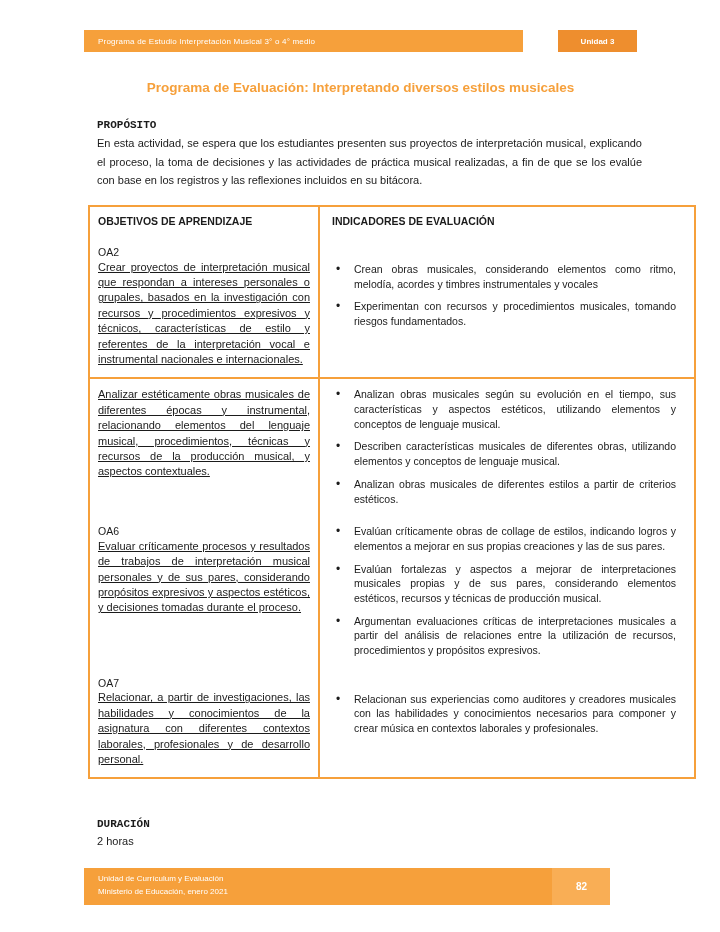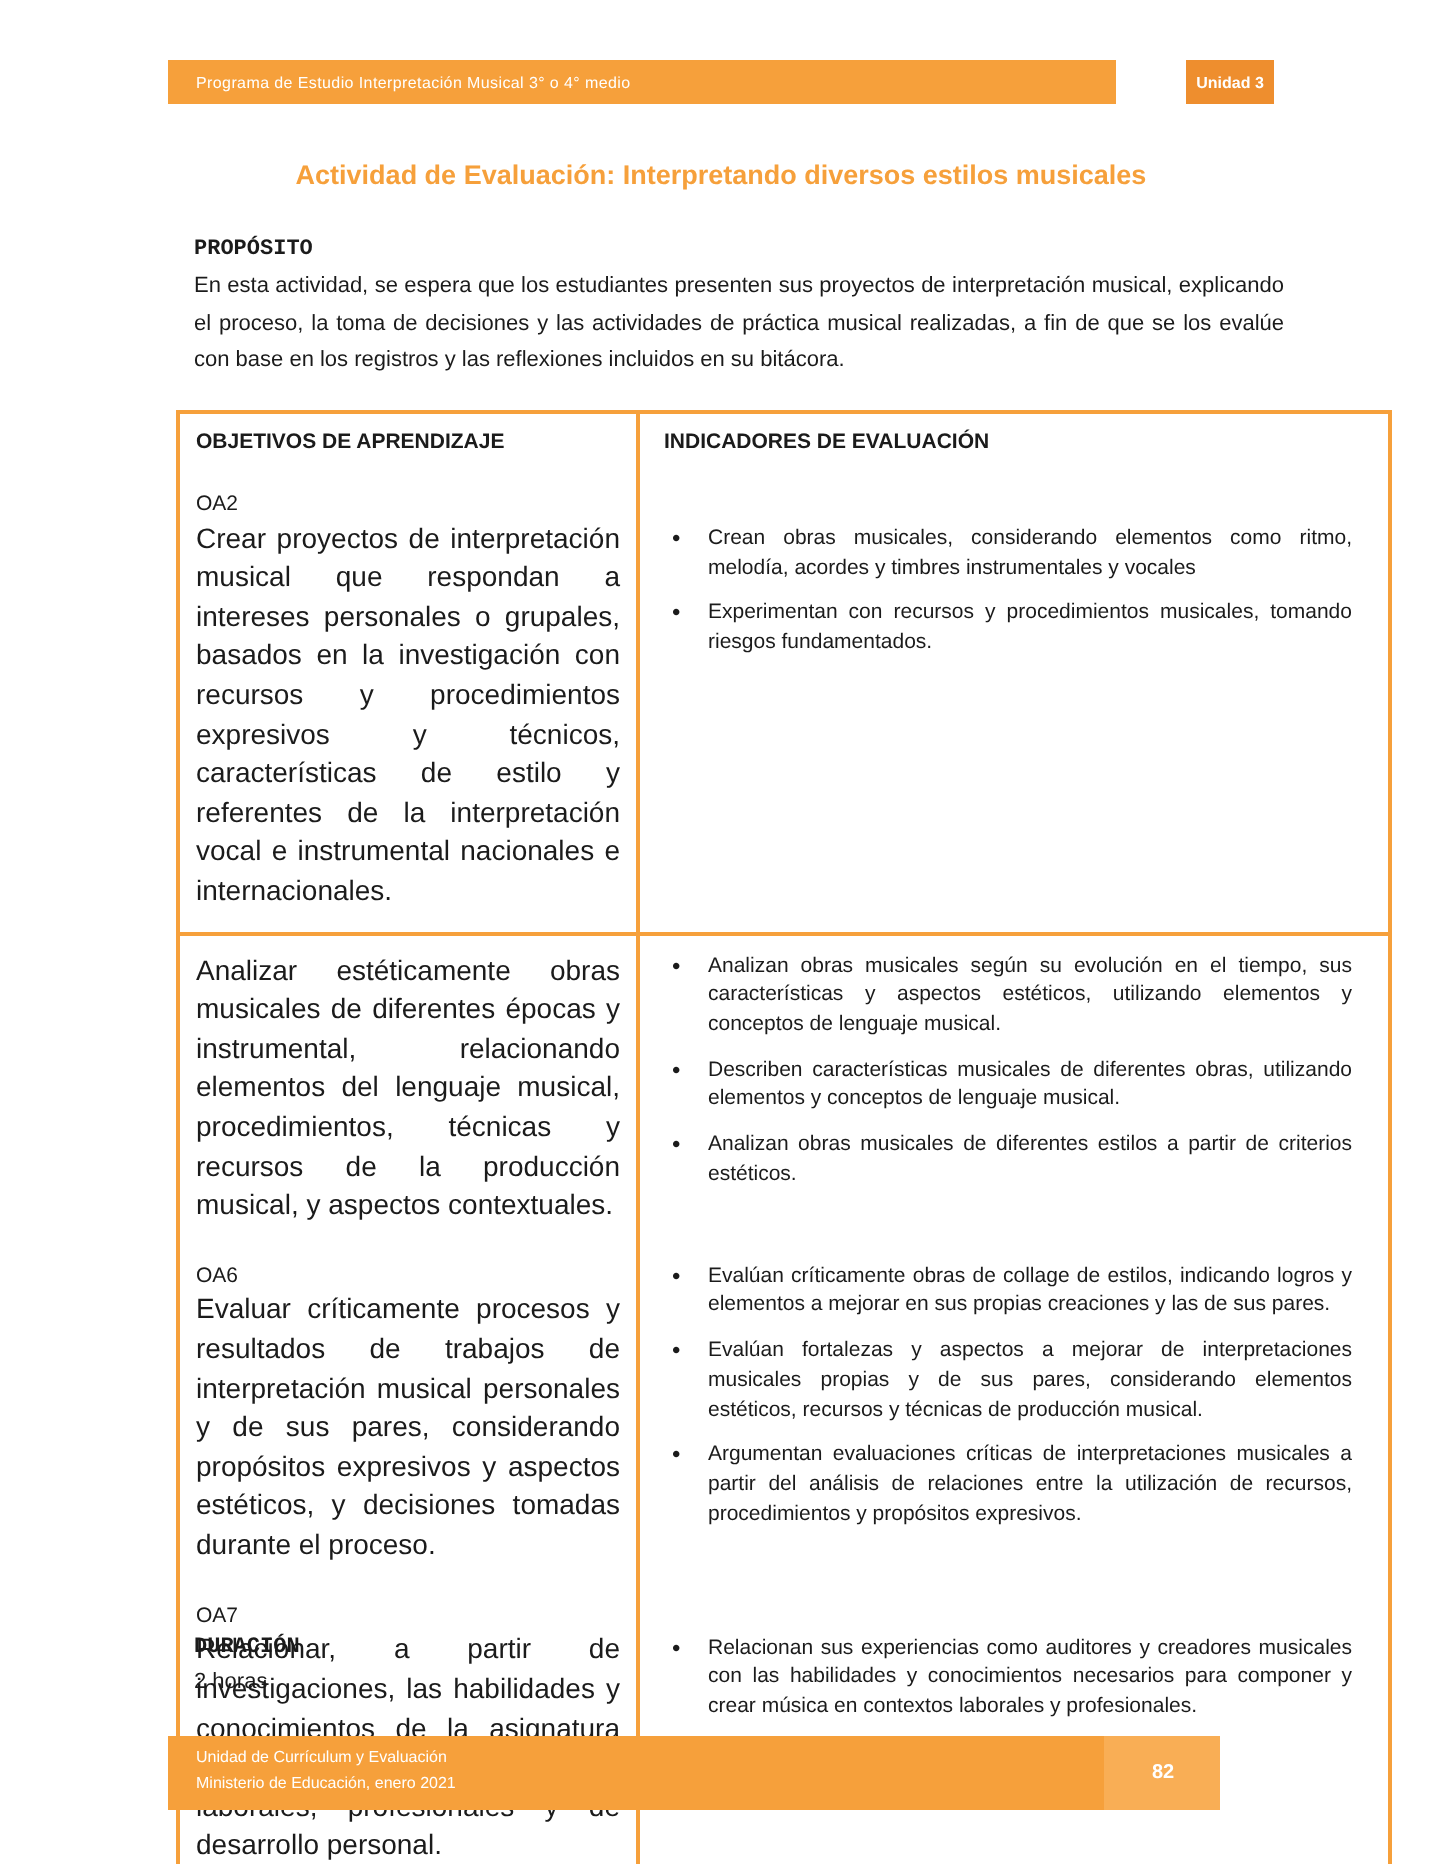"Unidad 3" .topbar-right { width: 44px -> 79px }
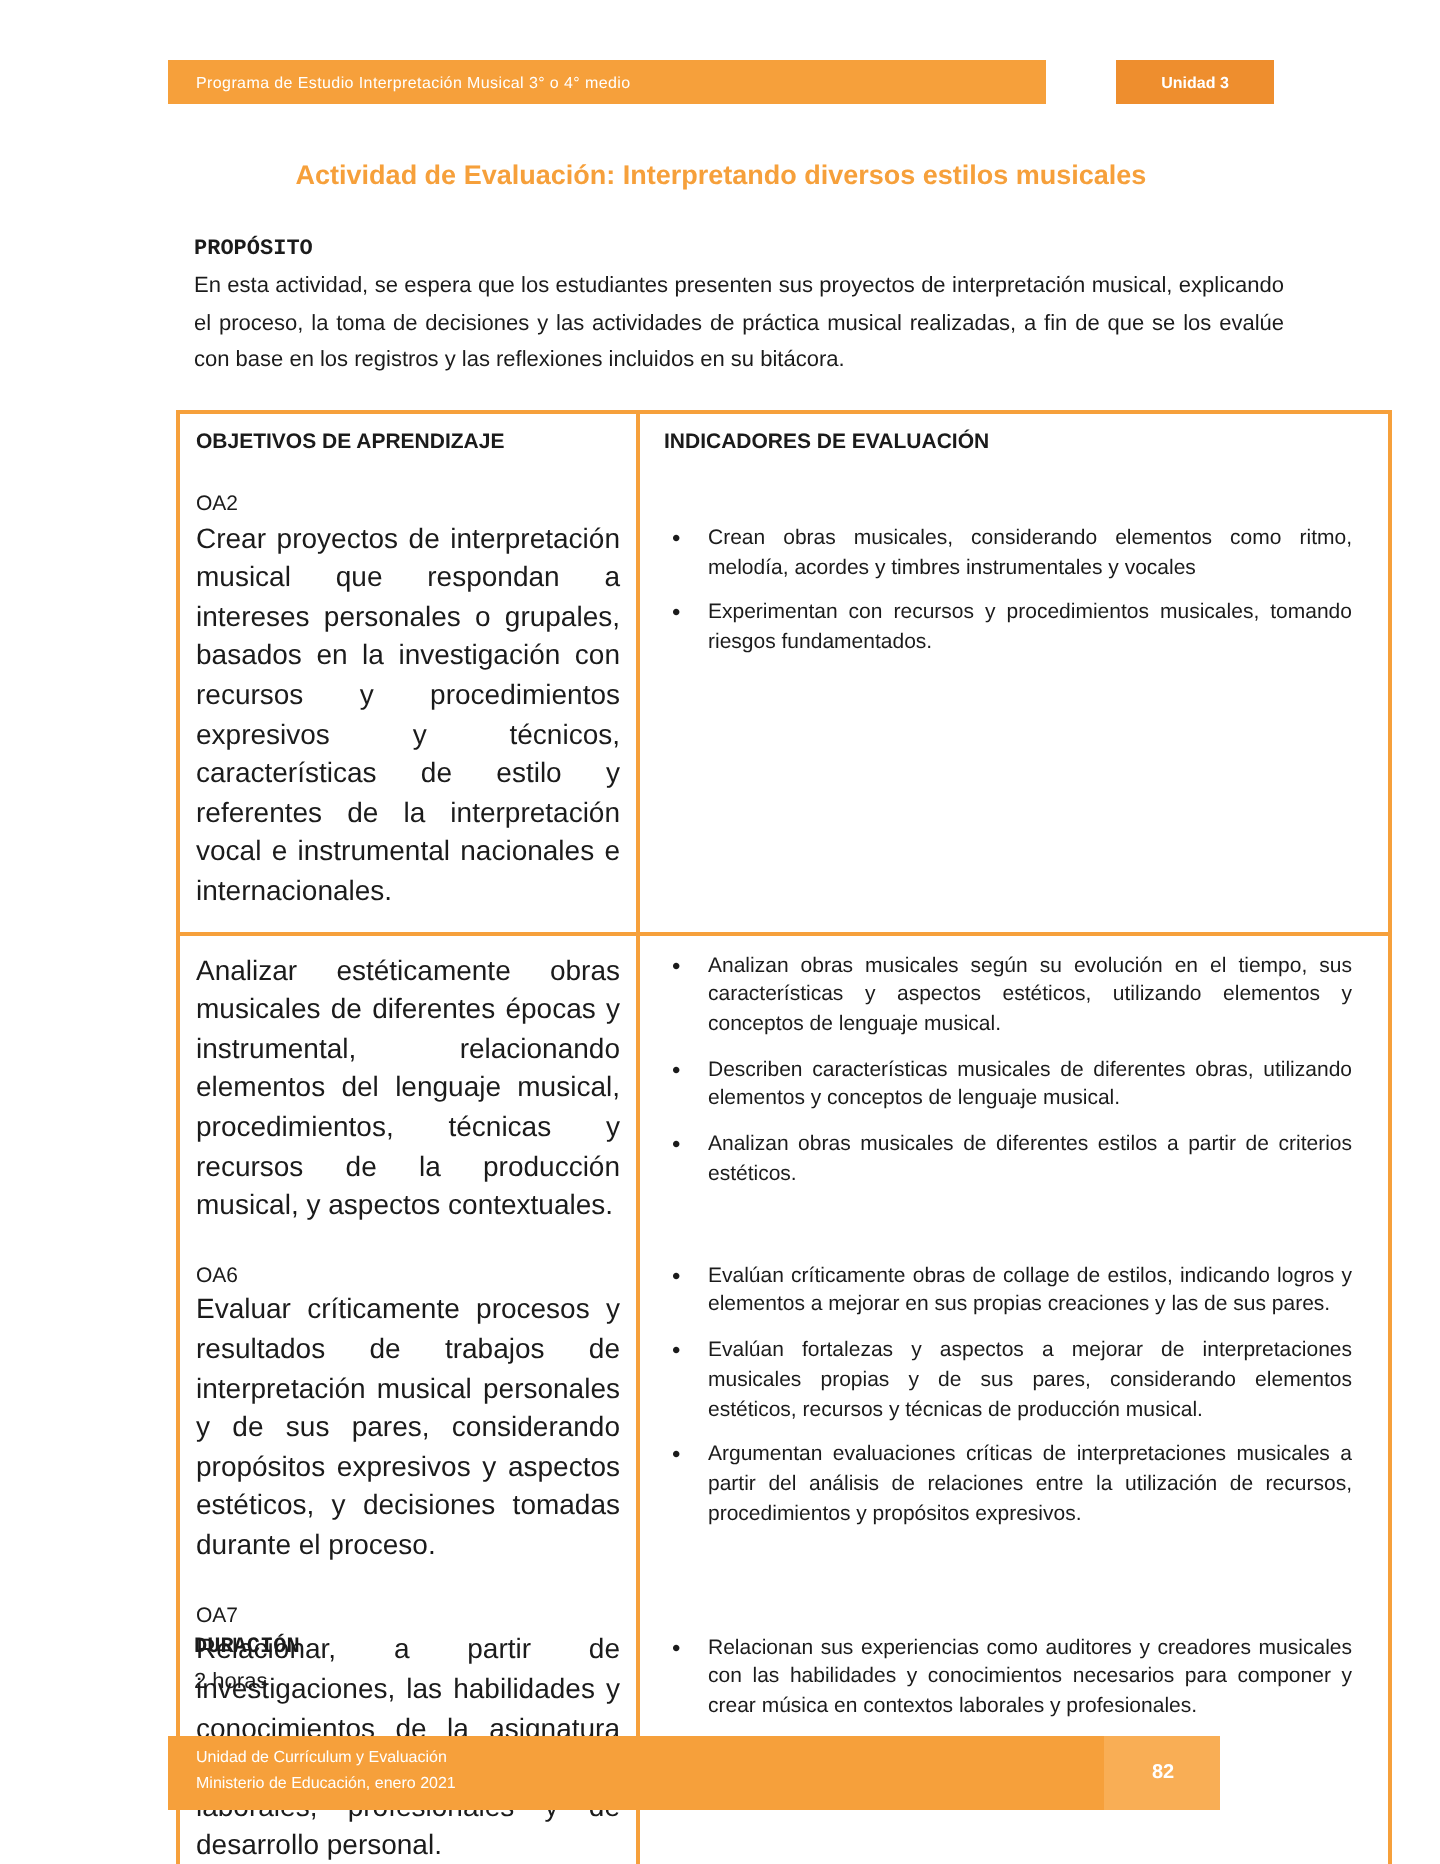"Actividad de Evaluación: Interpretando" div.doc-title { text: Actividad -> Programa }
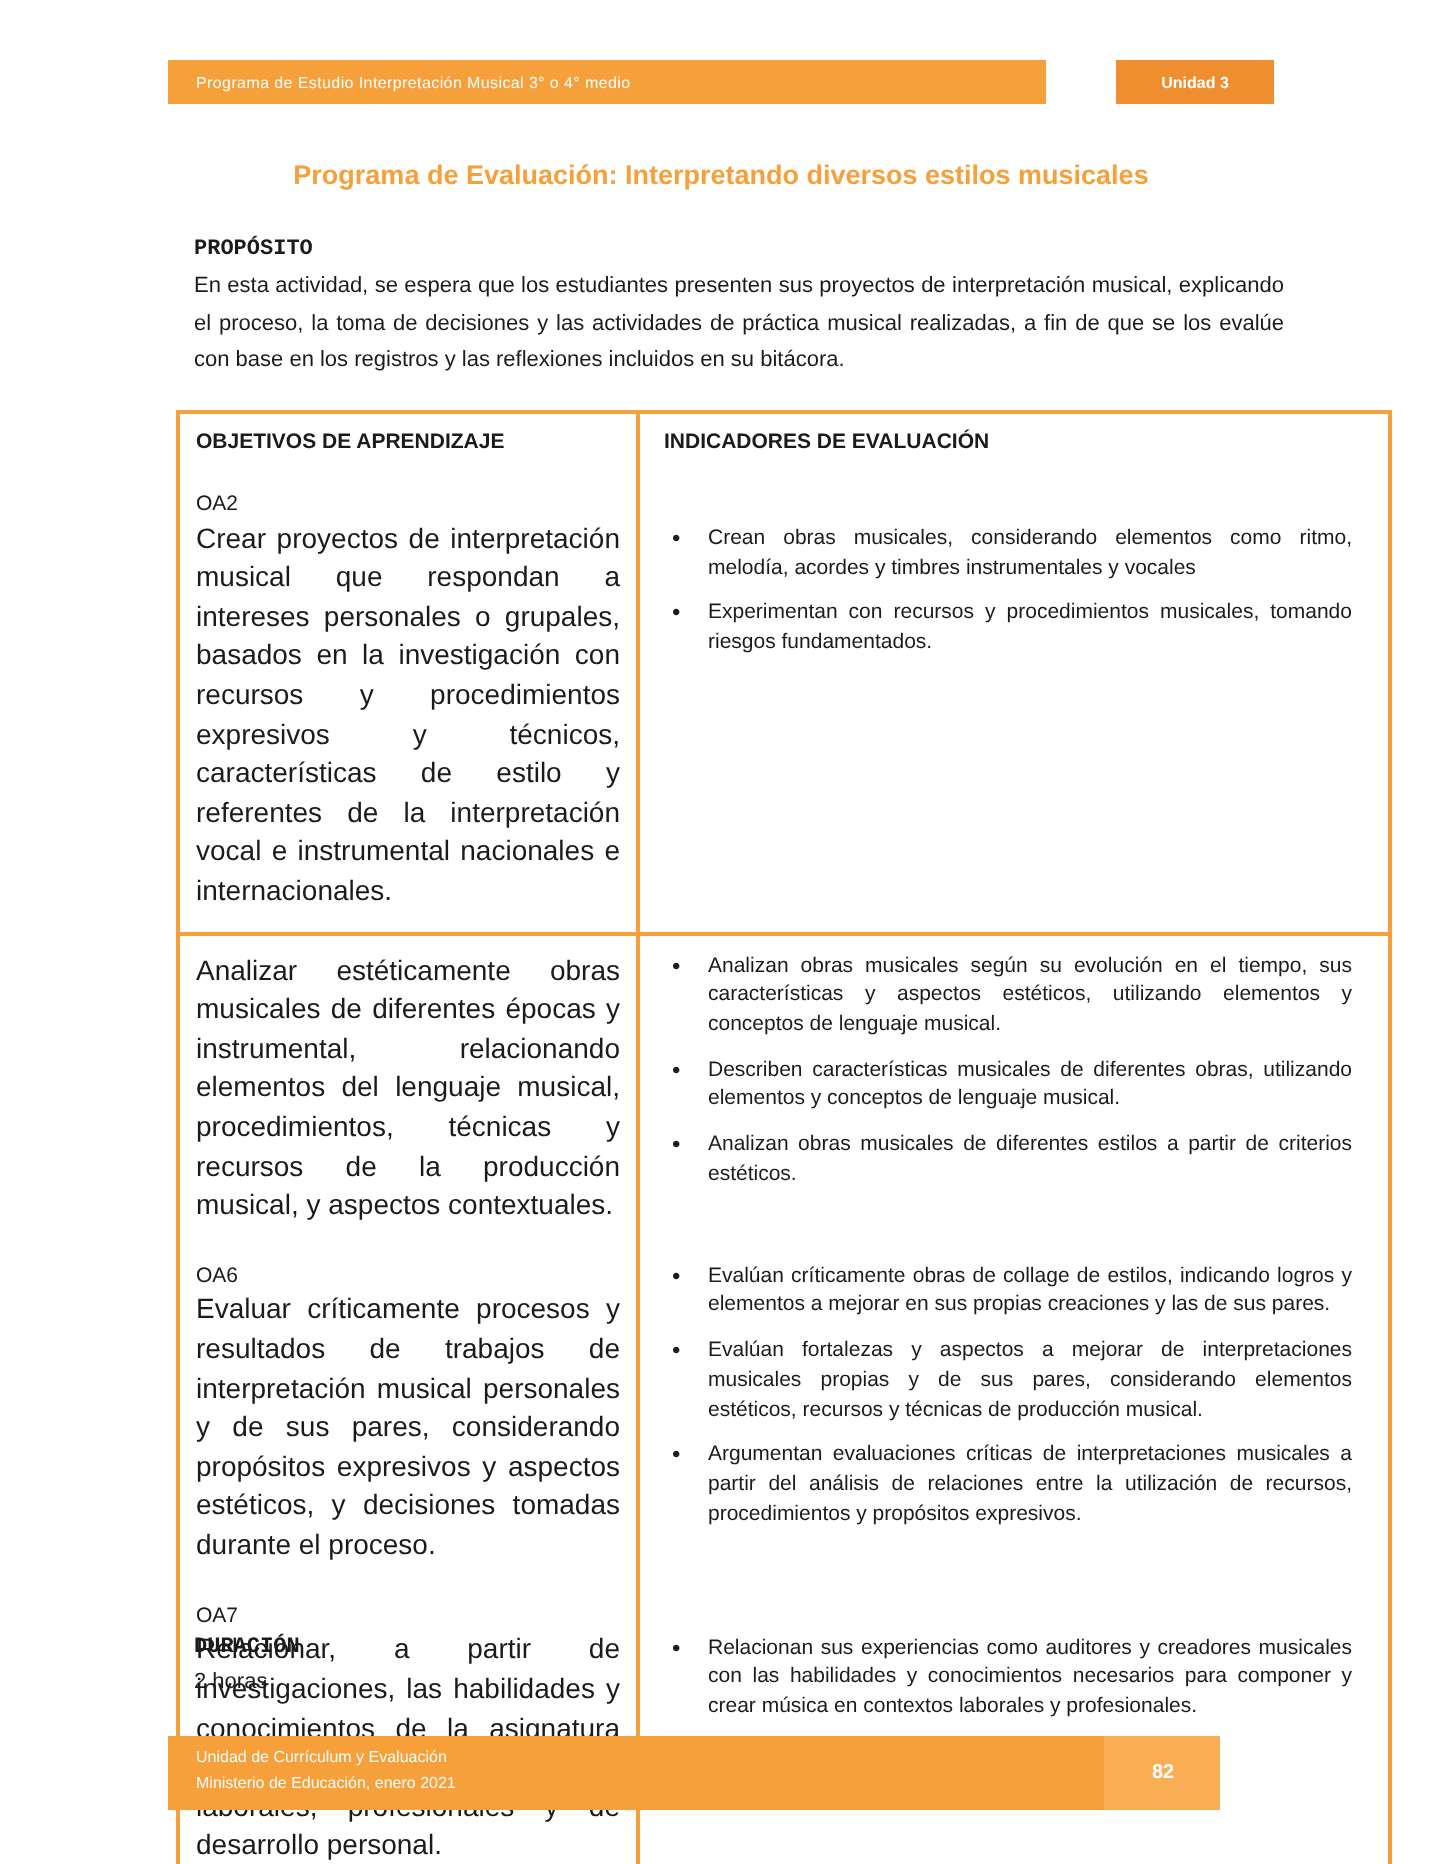"Crear proyectos de interpretación" .oa-text { font-size: 14px -> 11px; text-decoration: none -> underline }
